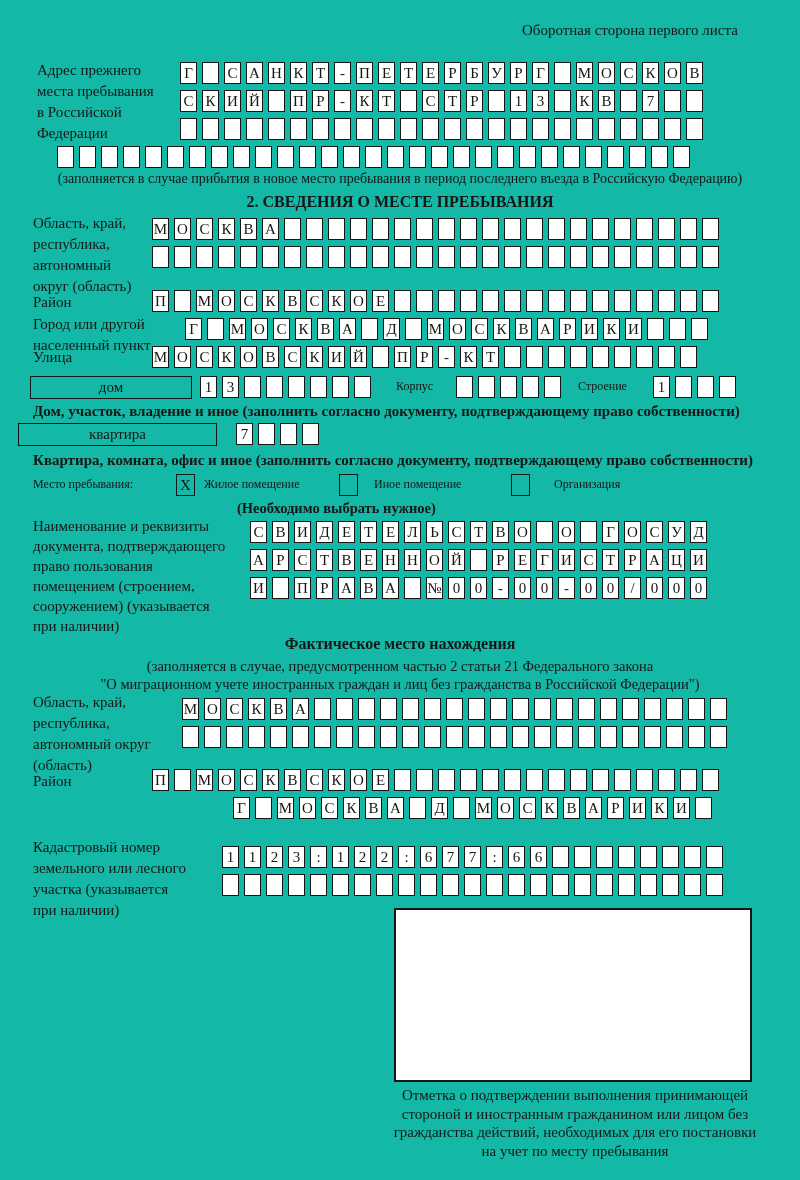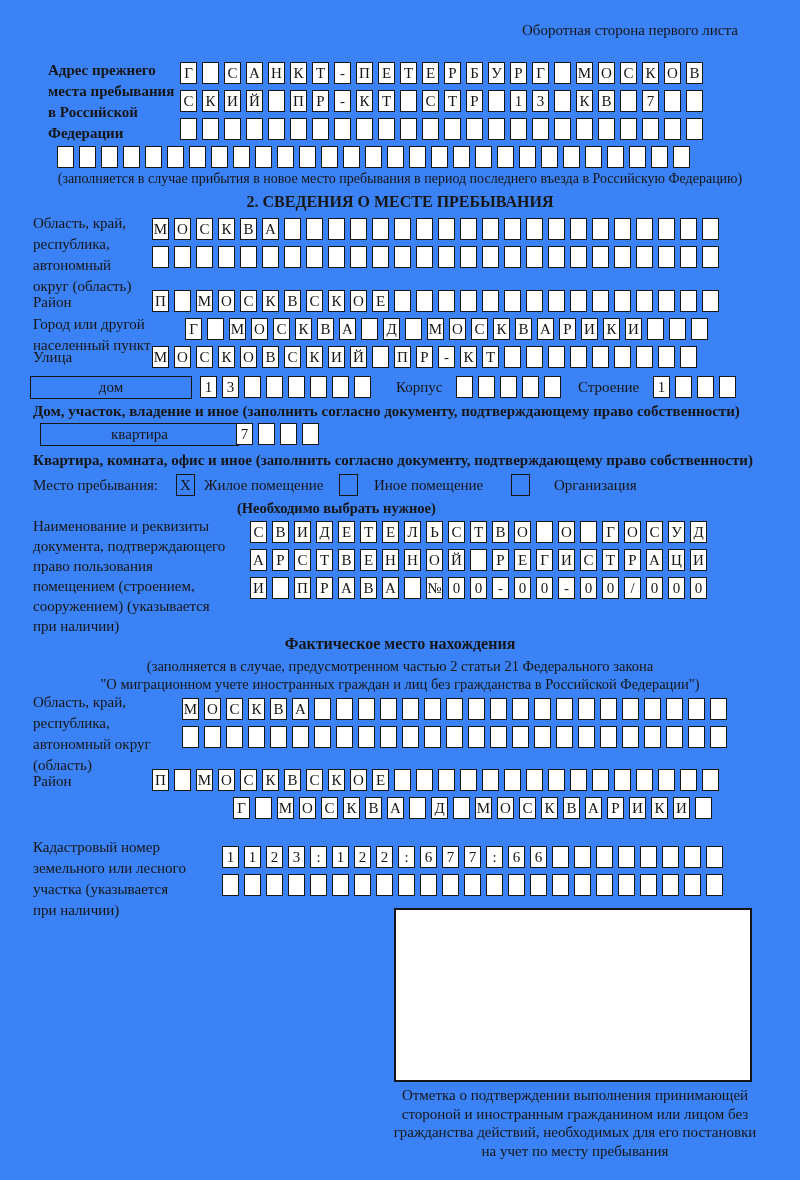"Оборотная сторона первого листа" .page { background: #3b82f6 -> #14b8a6 }
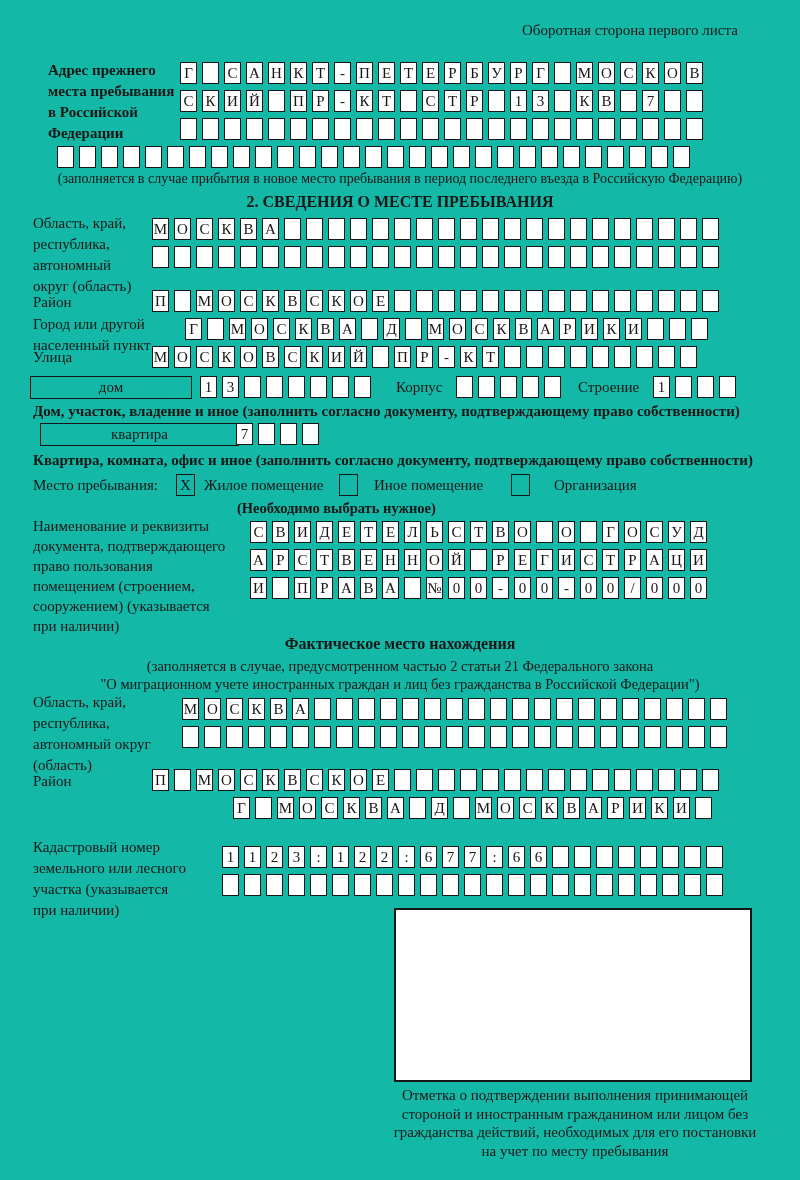"Адрес прежнего" div.lbl { font-weight: bold -> none; left: 48px -> 37px }
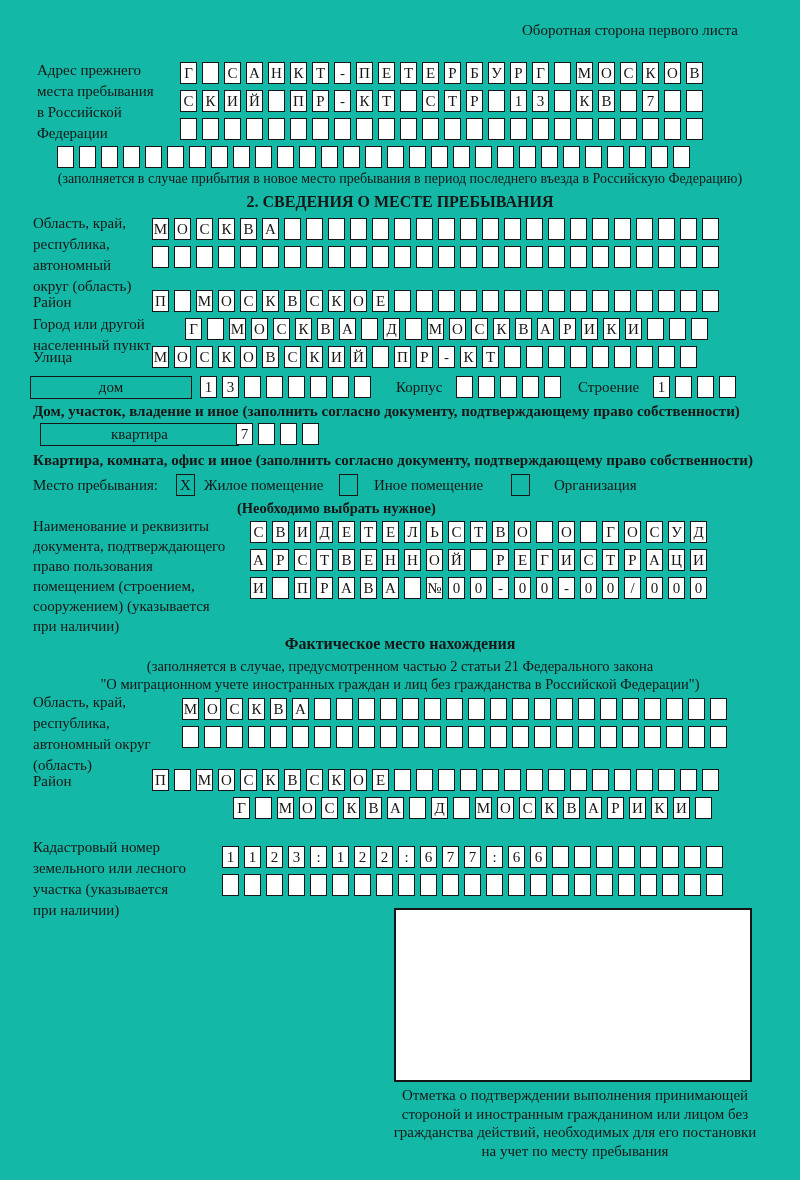"Корпус" .inline-lbl { font-size: 15px -> 12px }
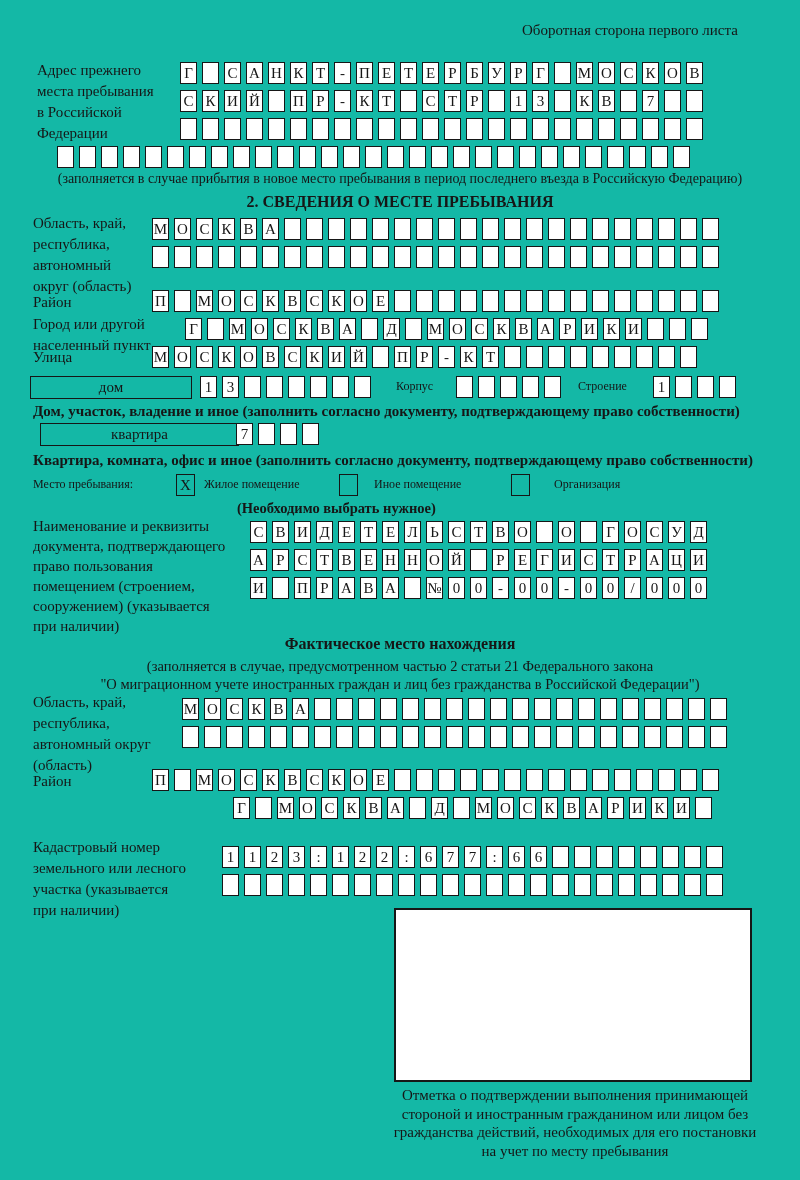"квартира" div.labelbox { left: 40px -> 18px }
